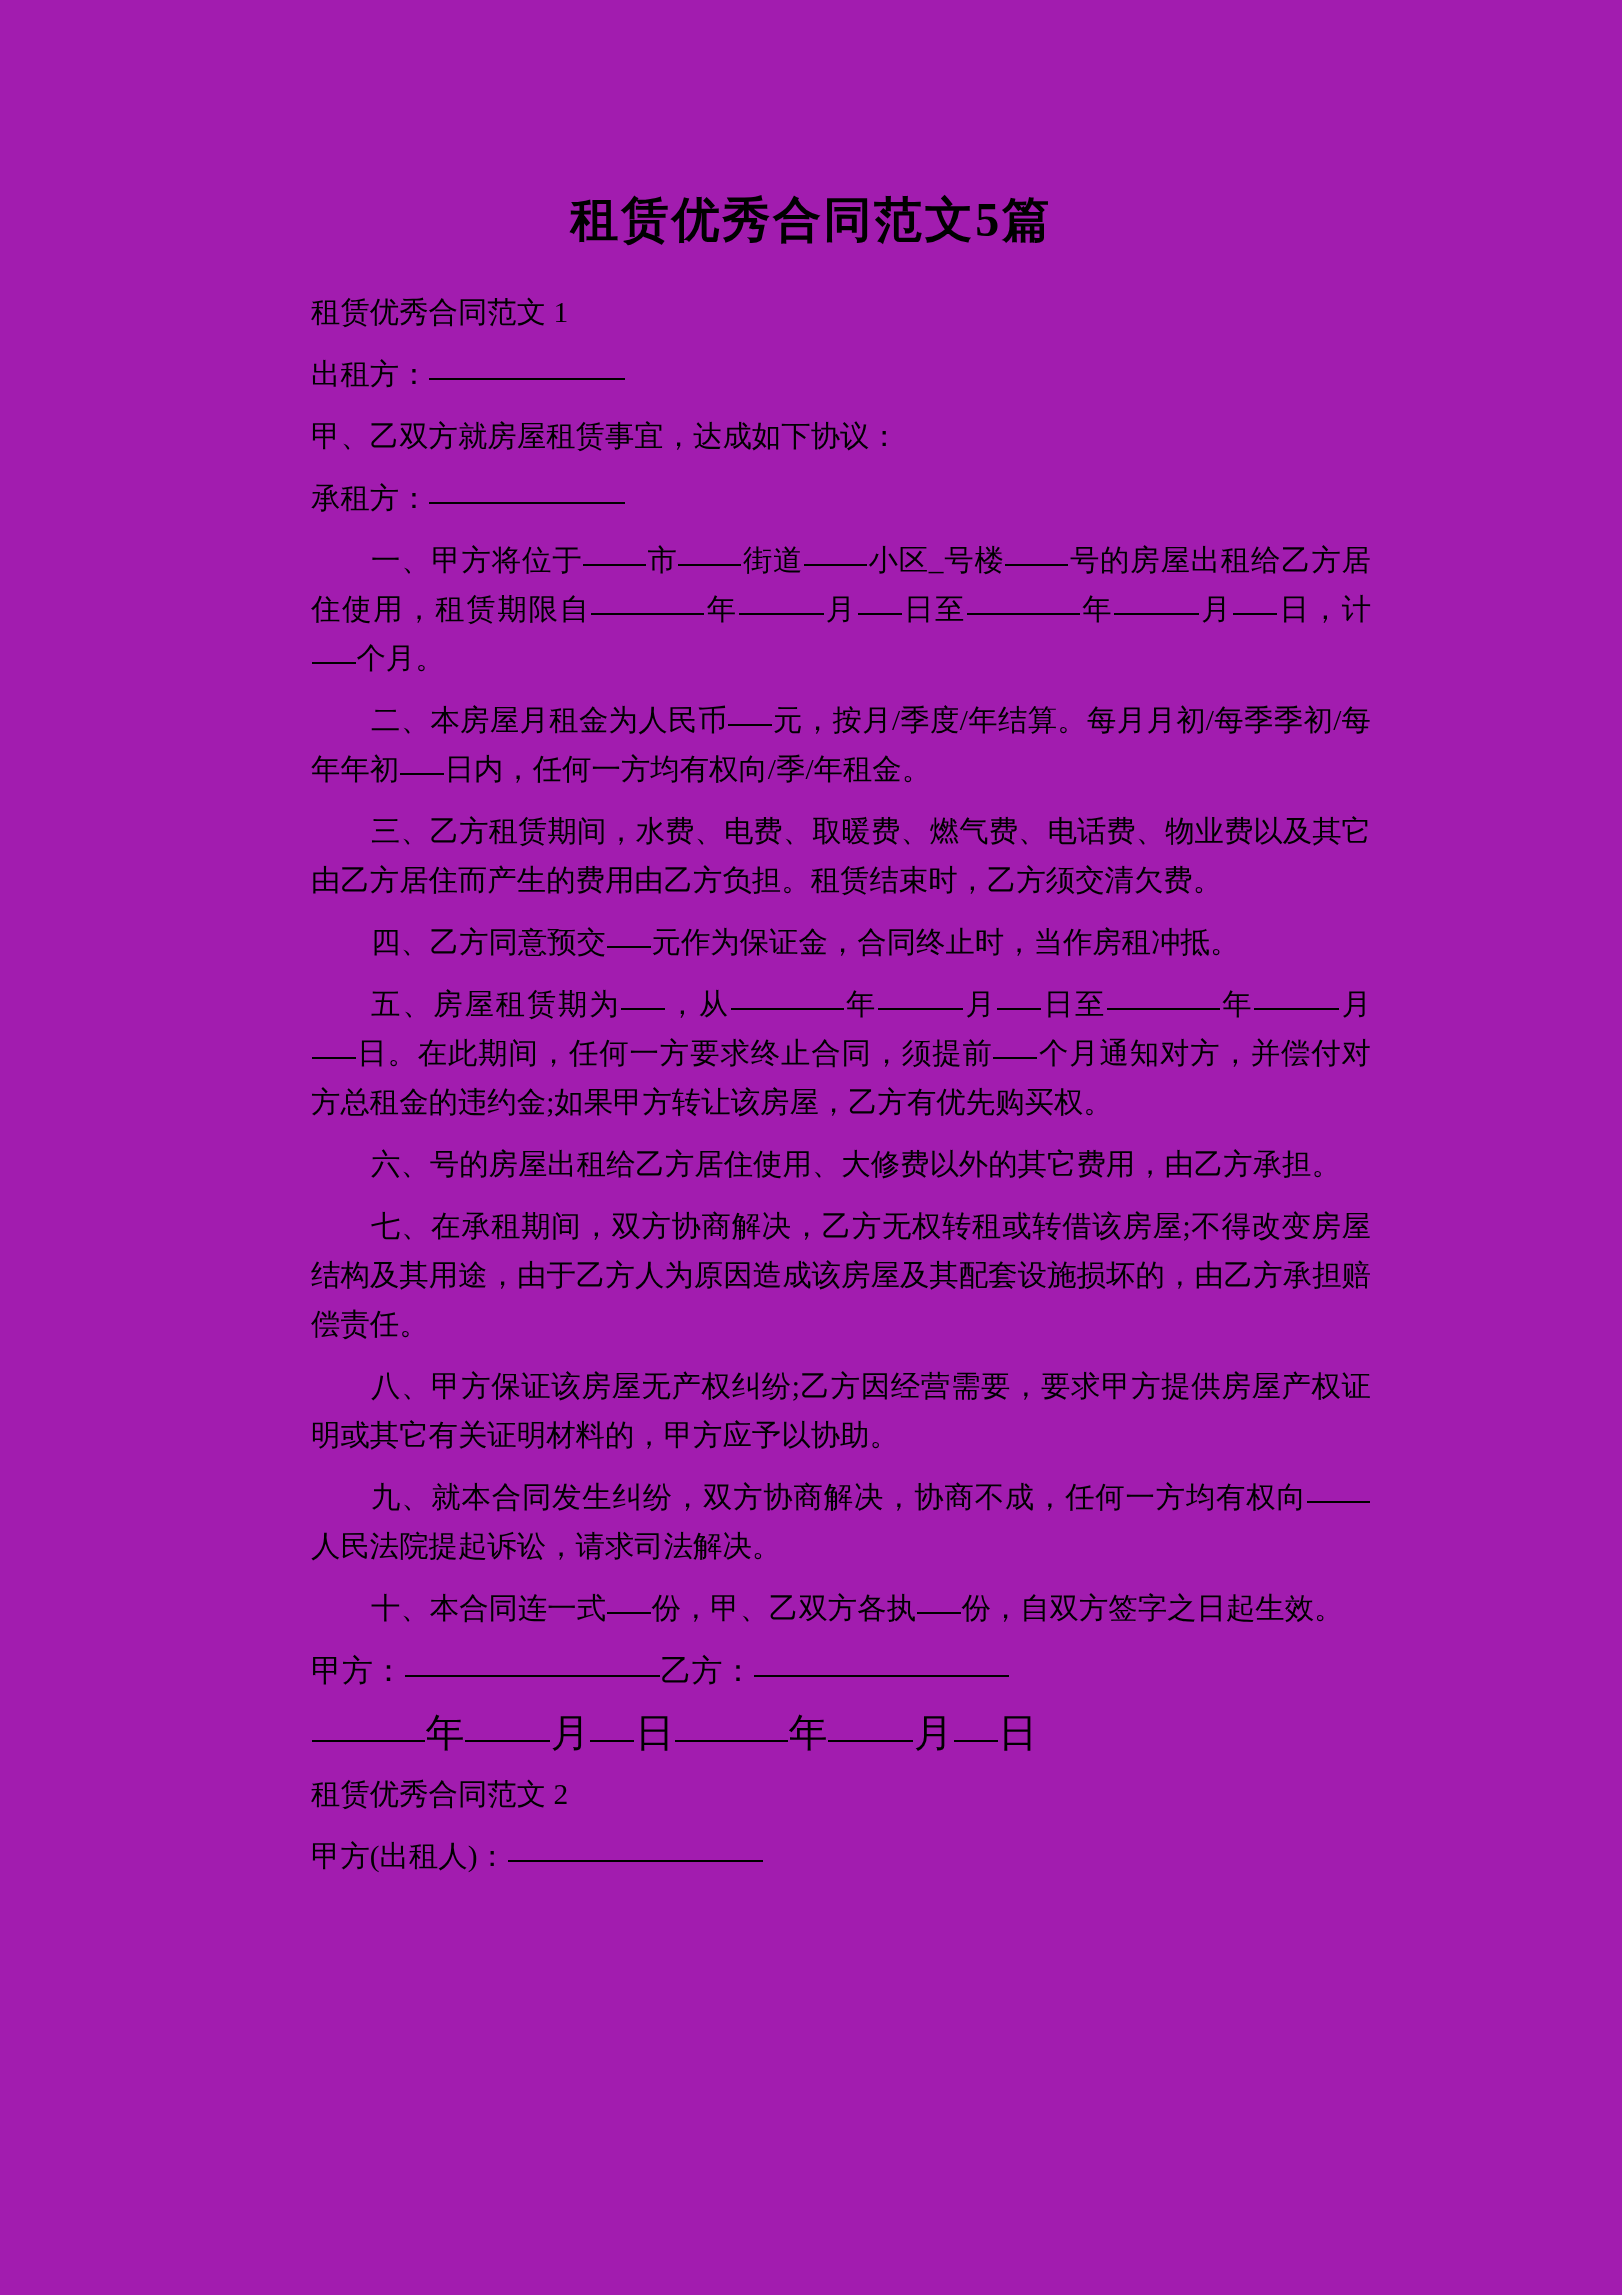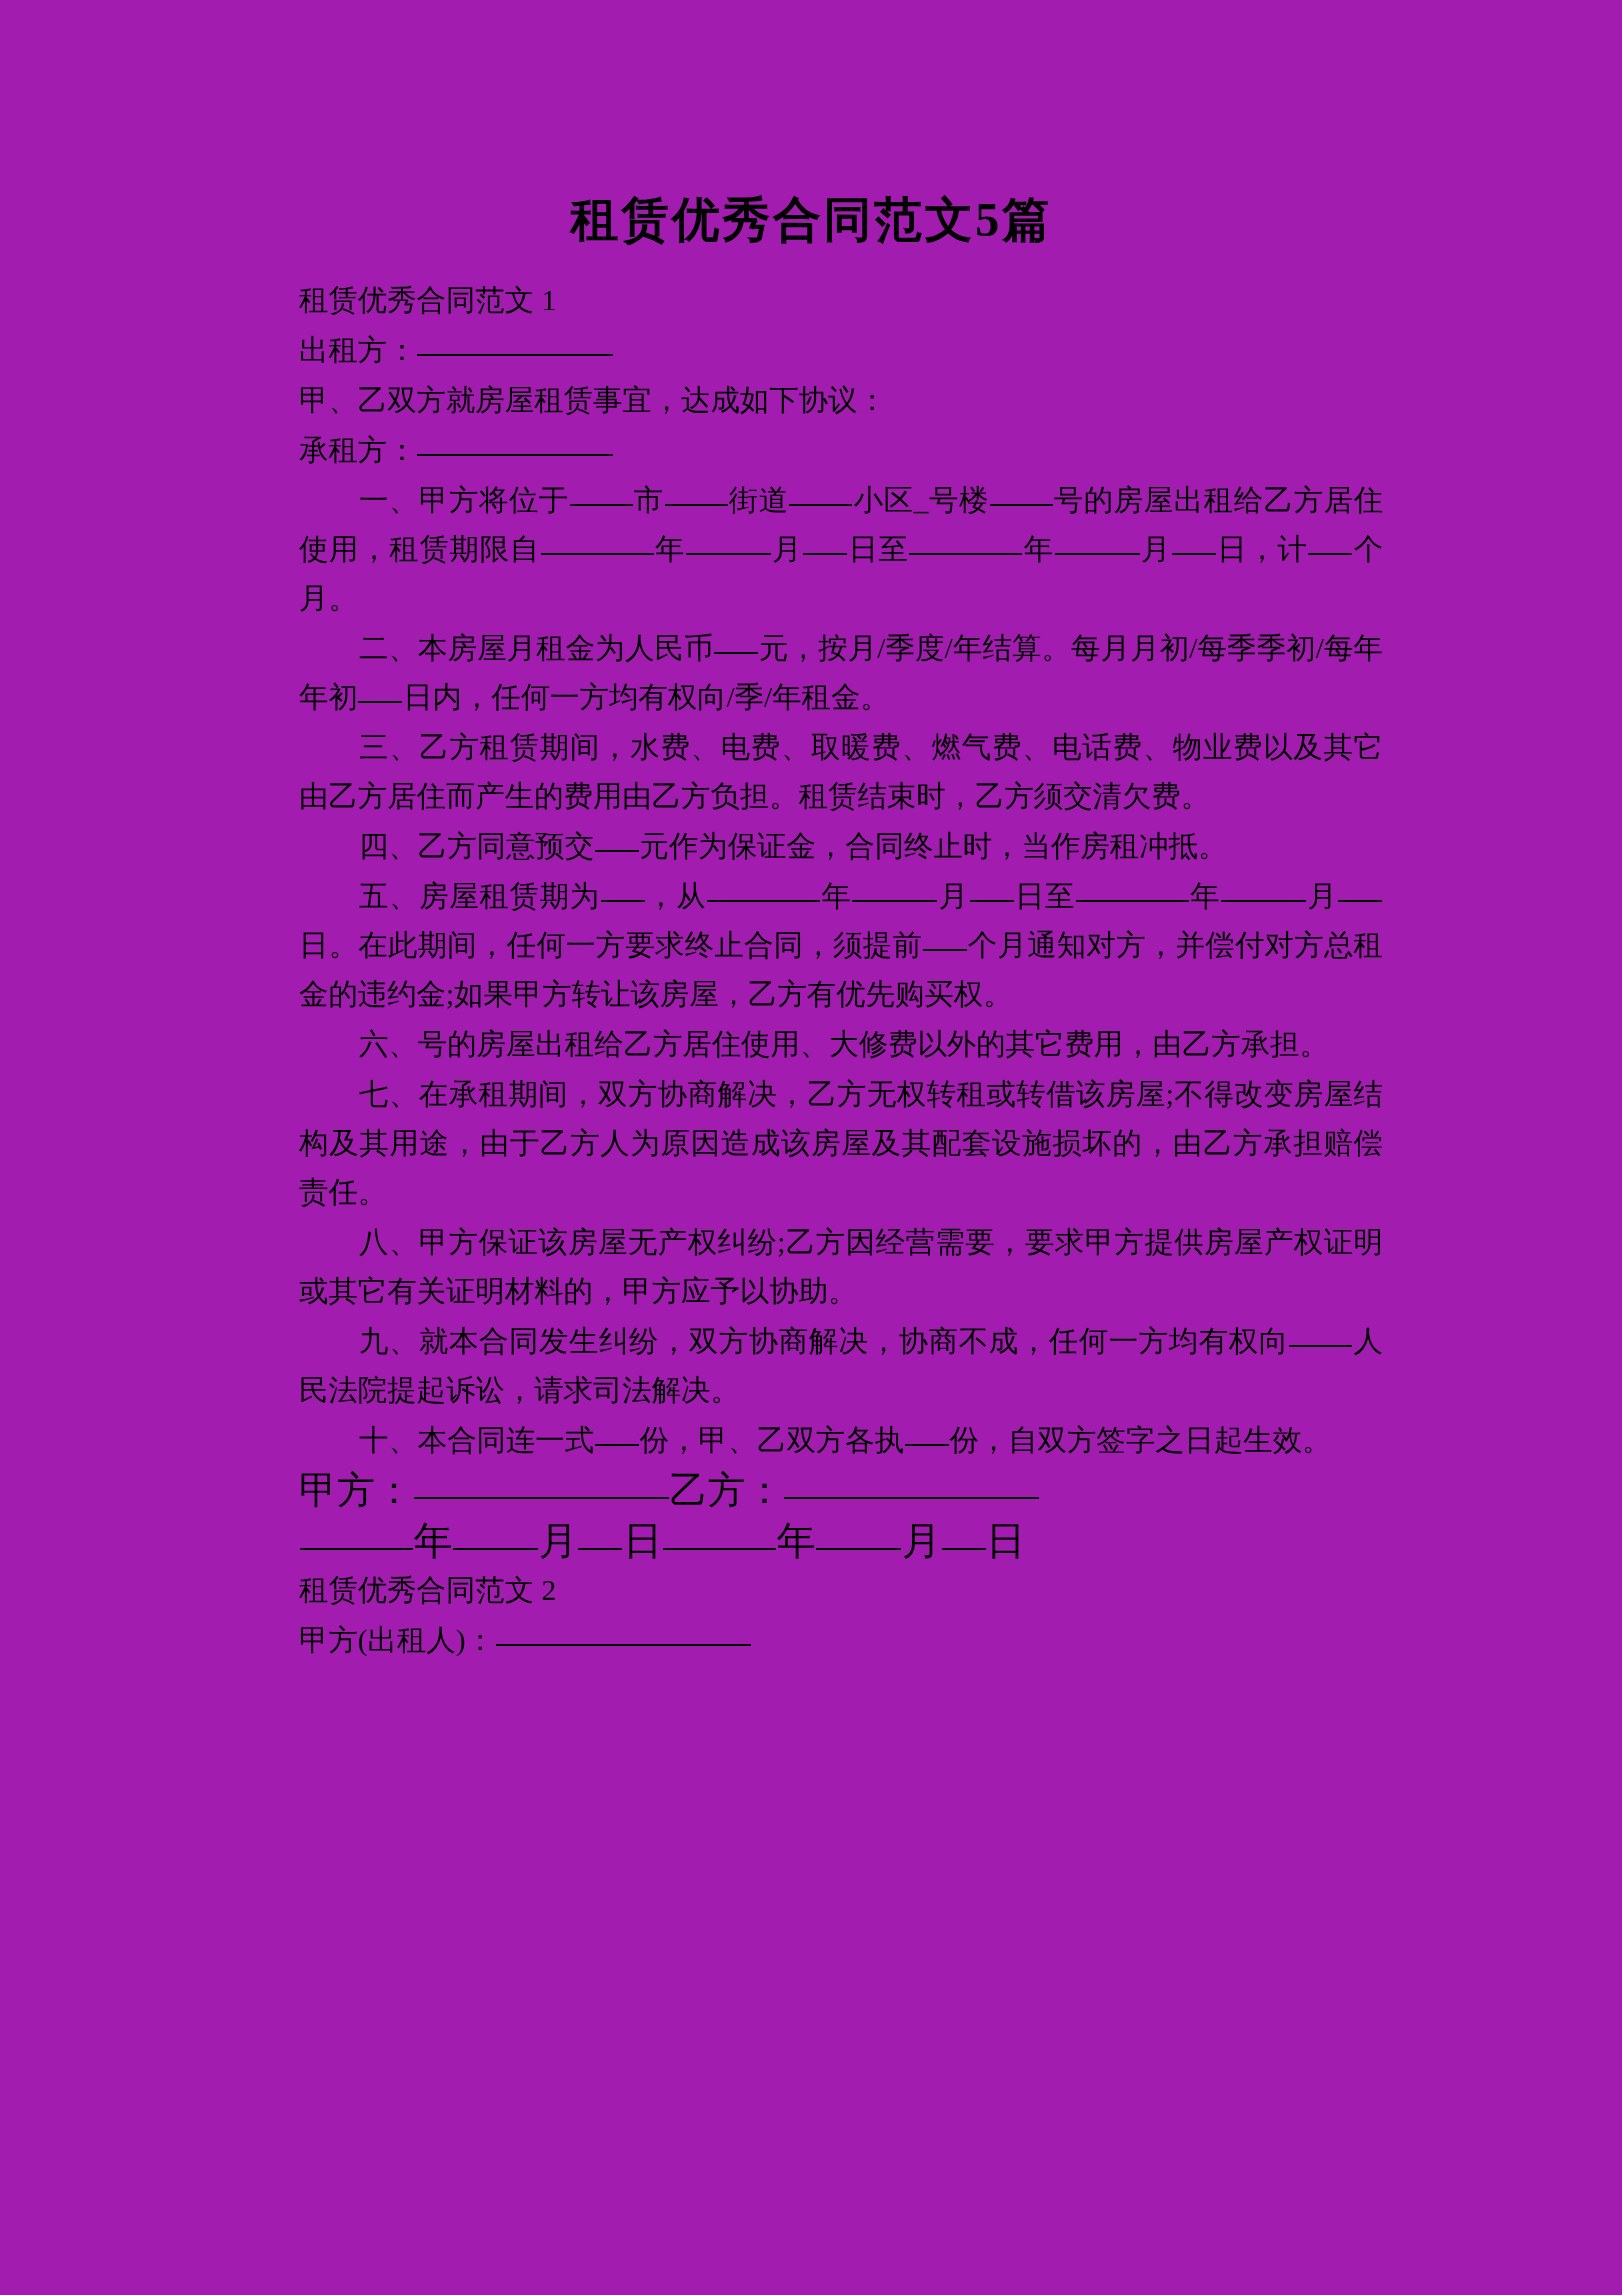"租赁优秀合同范文 1" .para { margin: 1px -> 13px }
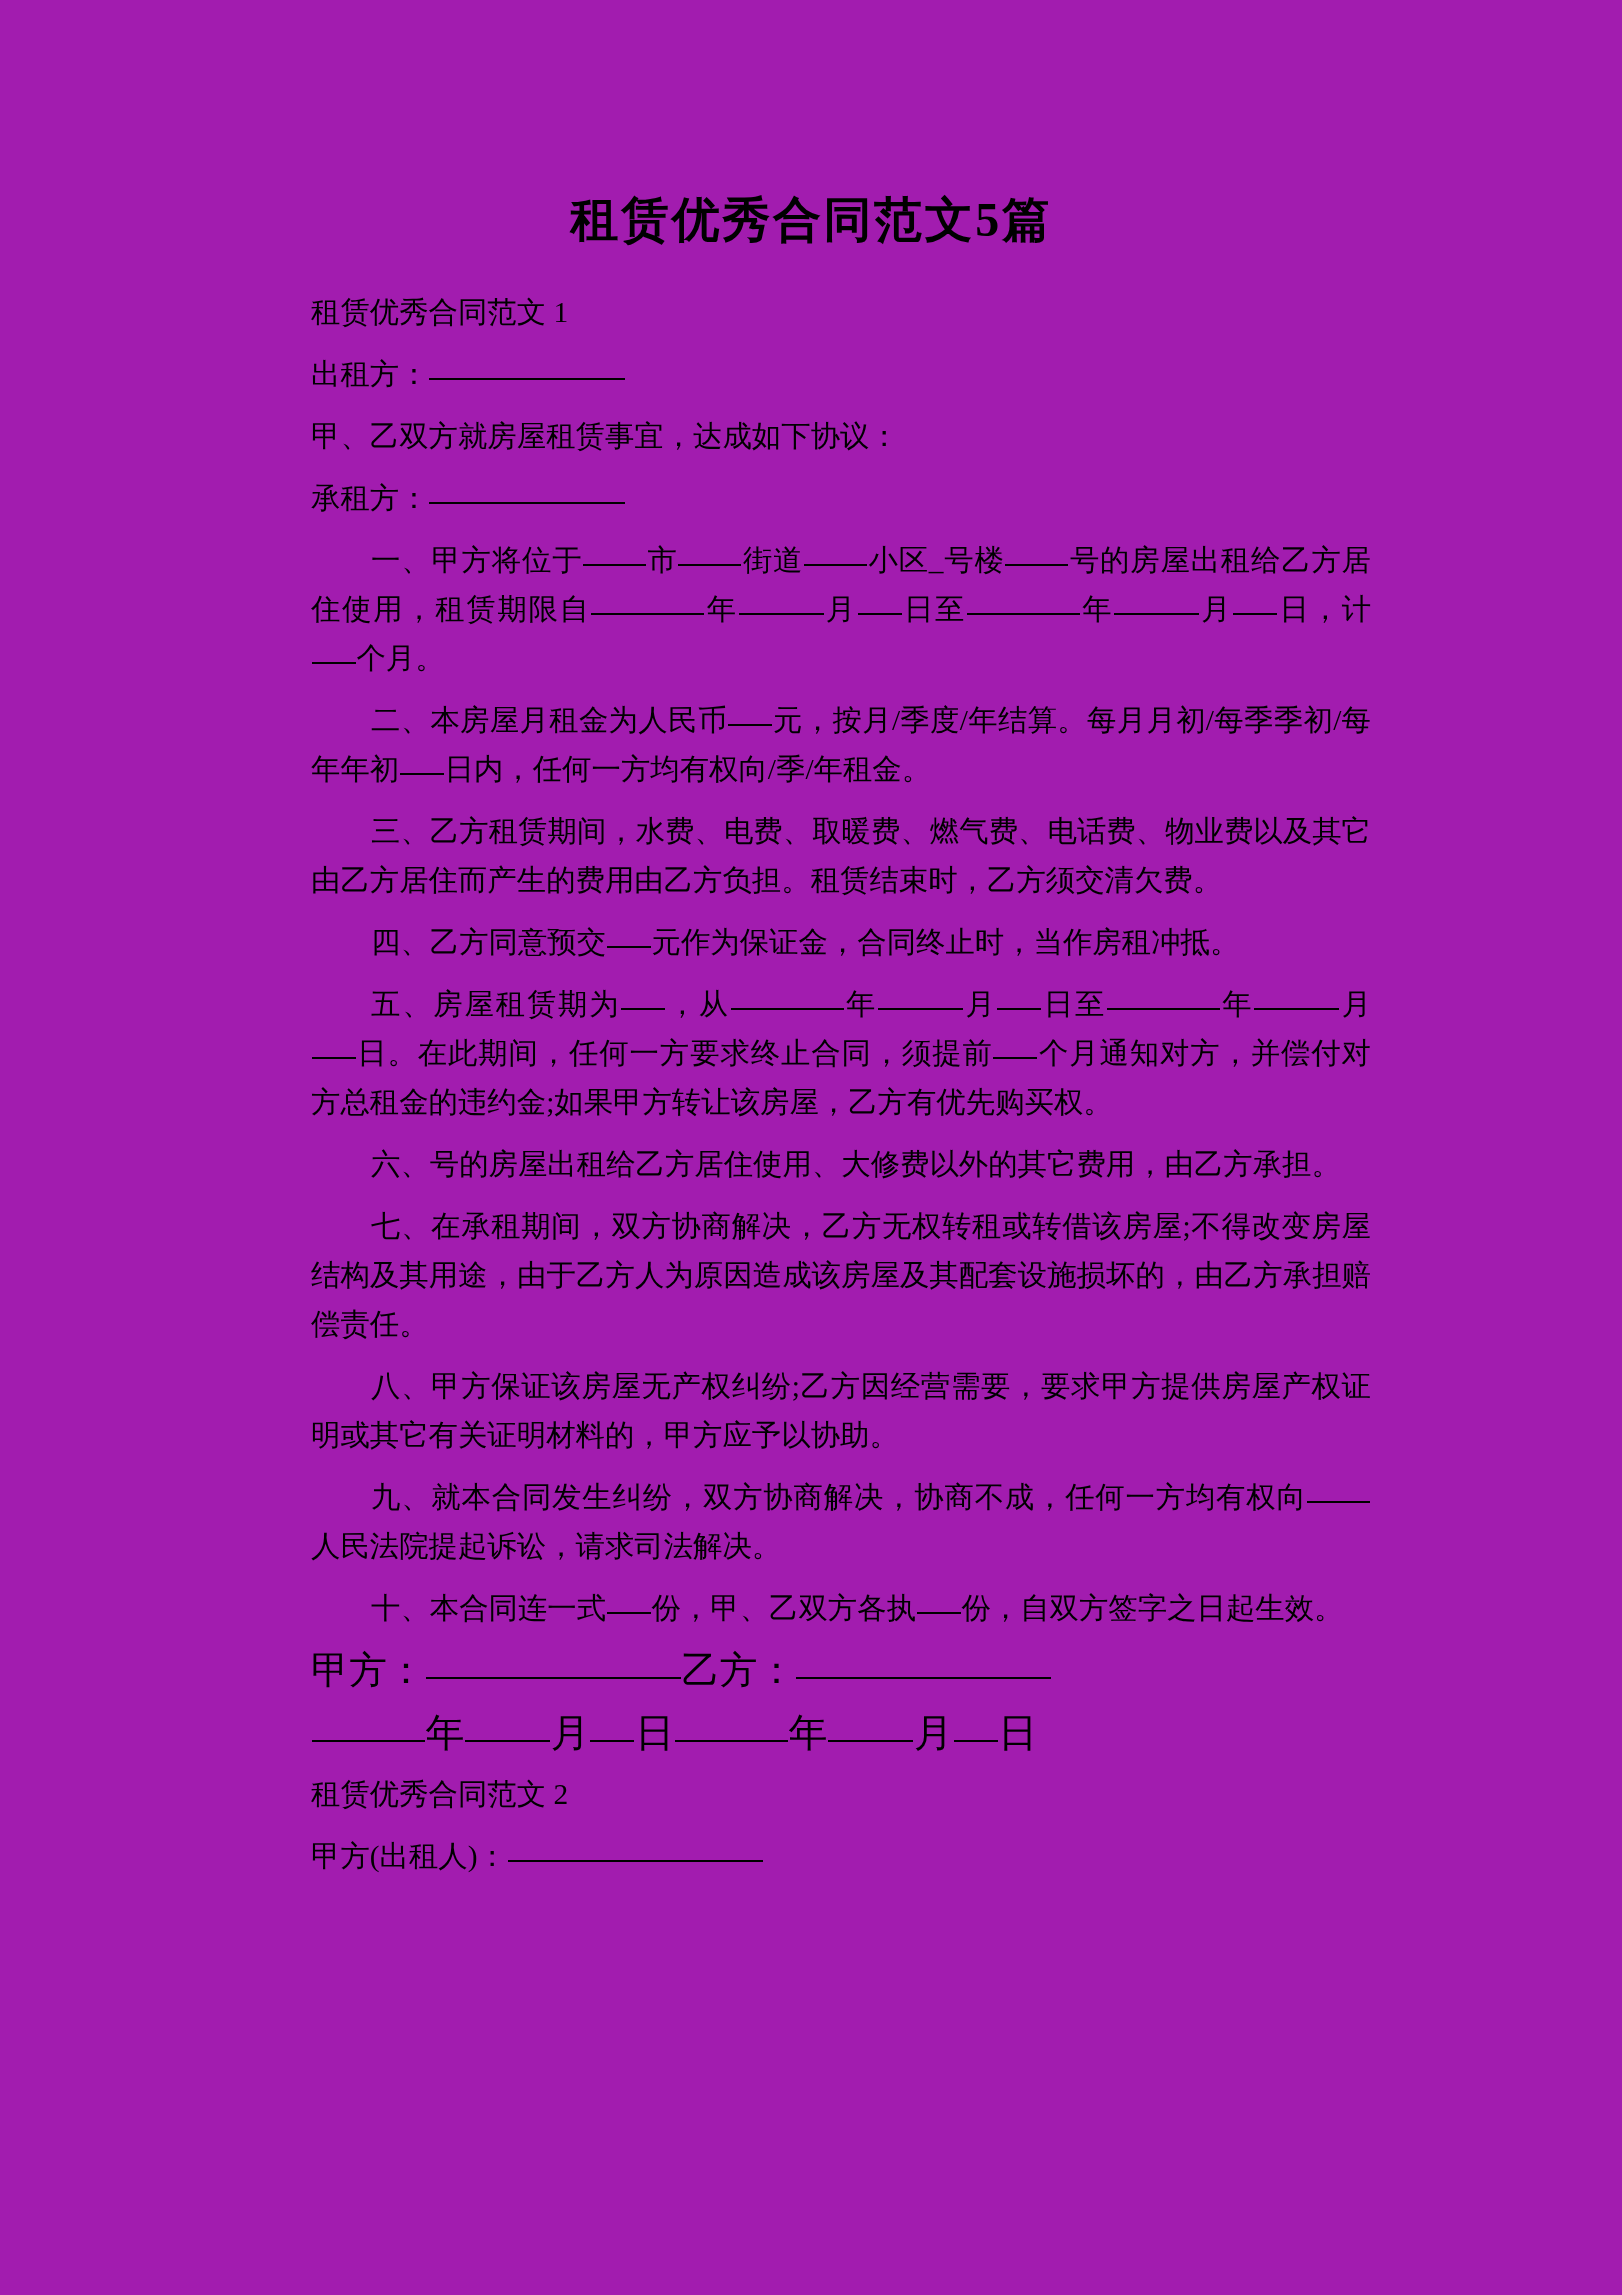"甲方： 乙方：" .sig-line { font-size: 38px -> 31px }
